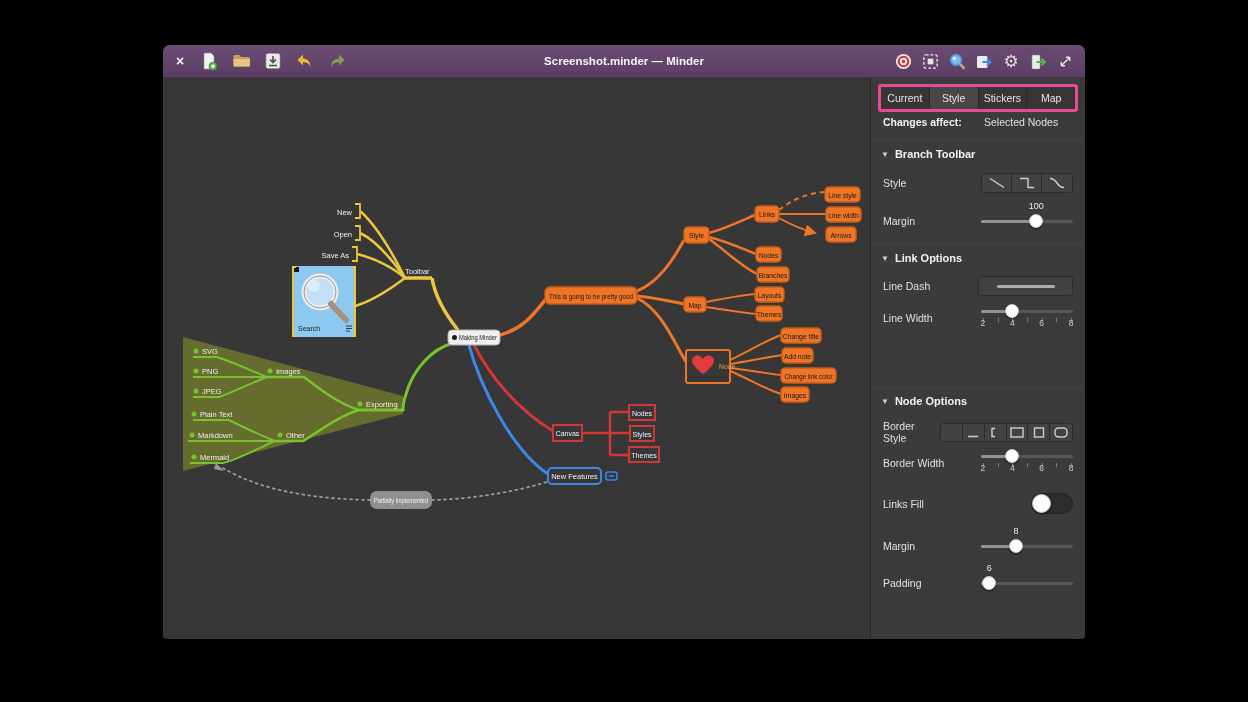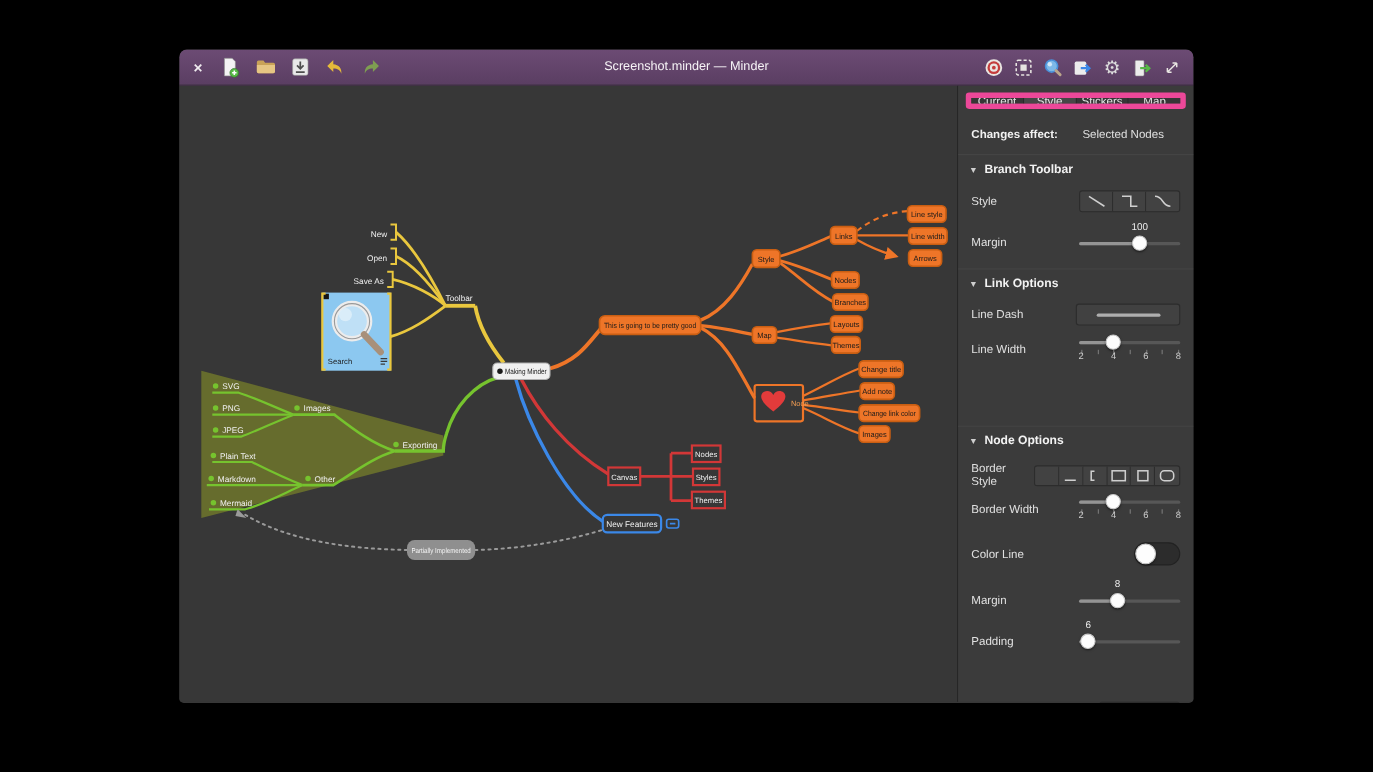"Screenshot.minder — Minder" .tb-title { font-weight: normal -> bold }
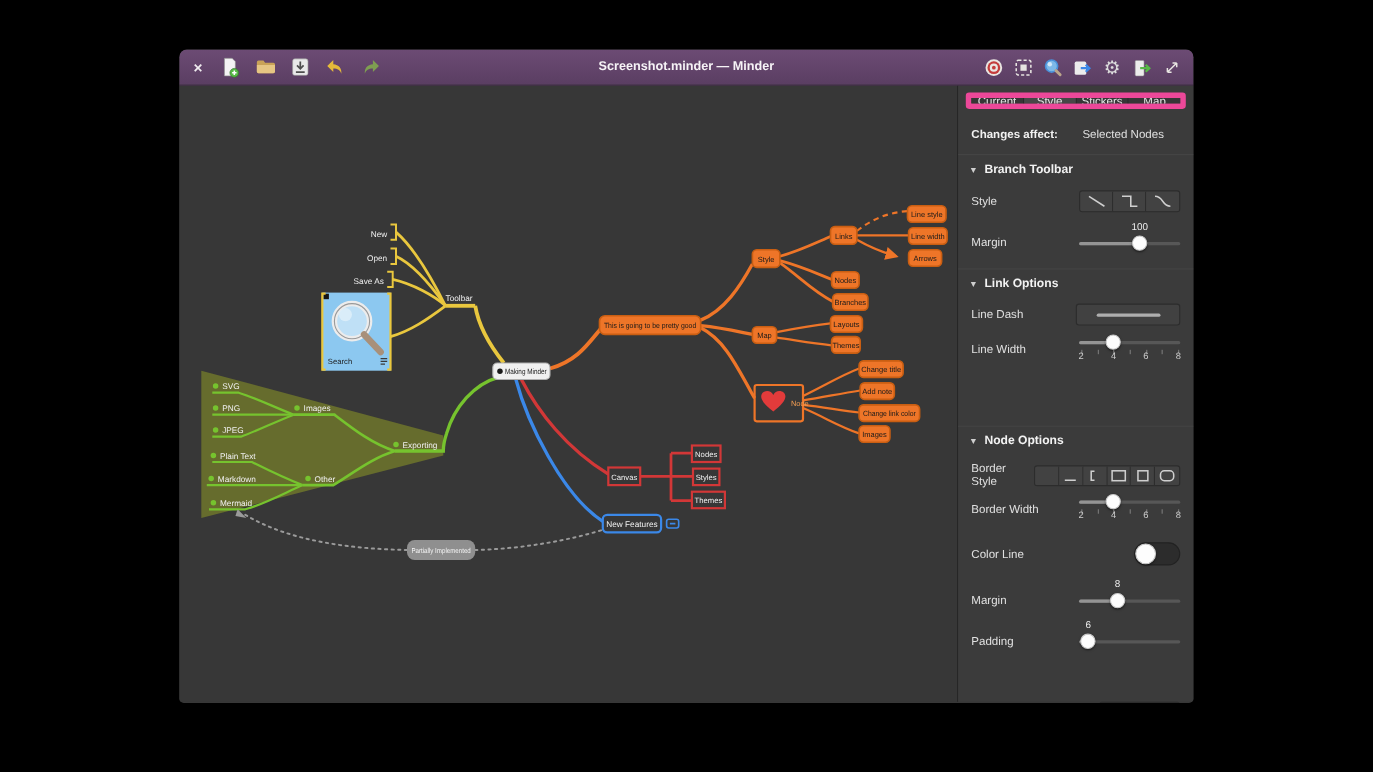"Current" .tabs { border: 5px solid #ec4899 -> 3px solid #ec4899; height: 15px -> 28px }
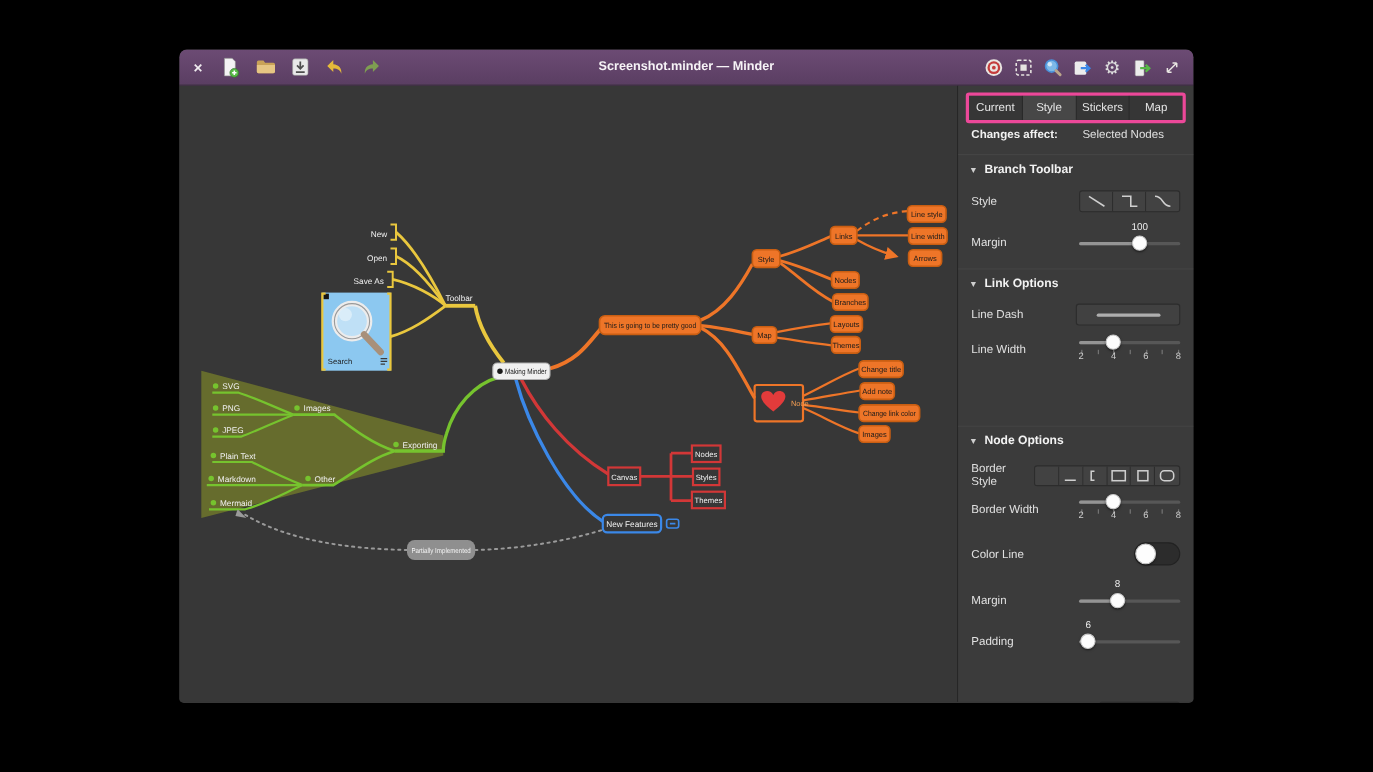"Color Line" span.lbl { text: Color Line -> Links Fill }
